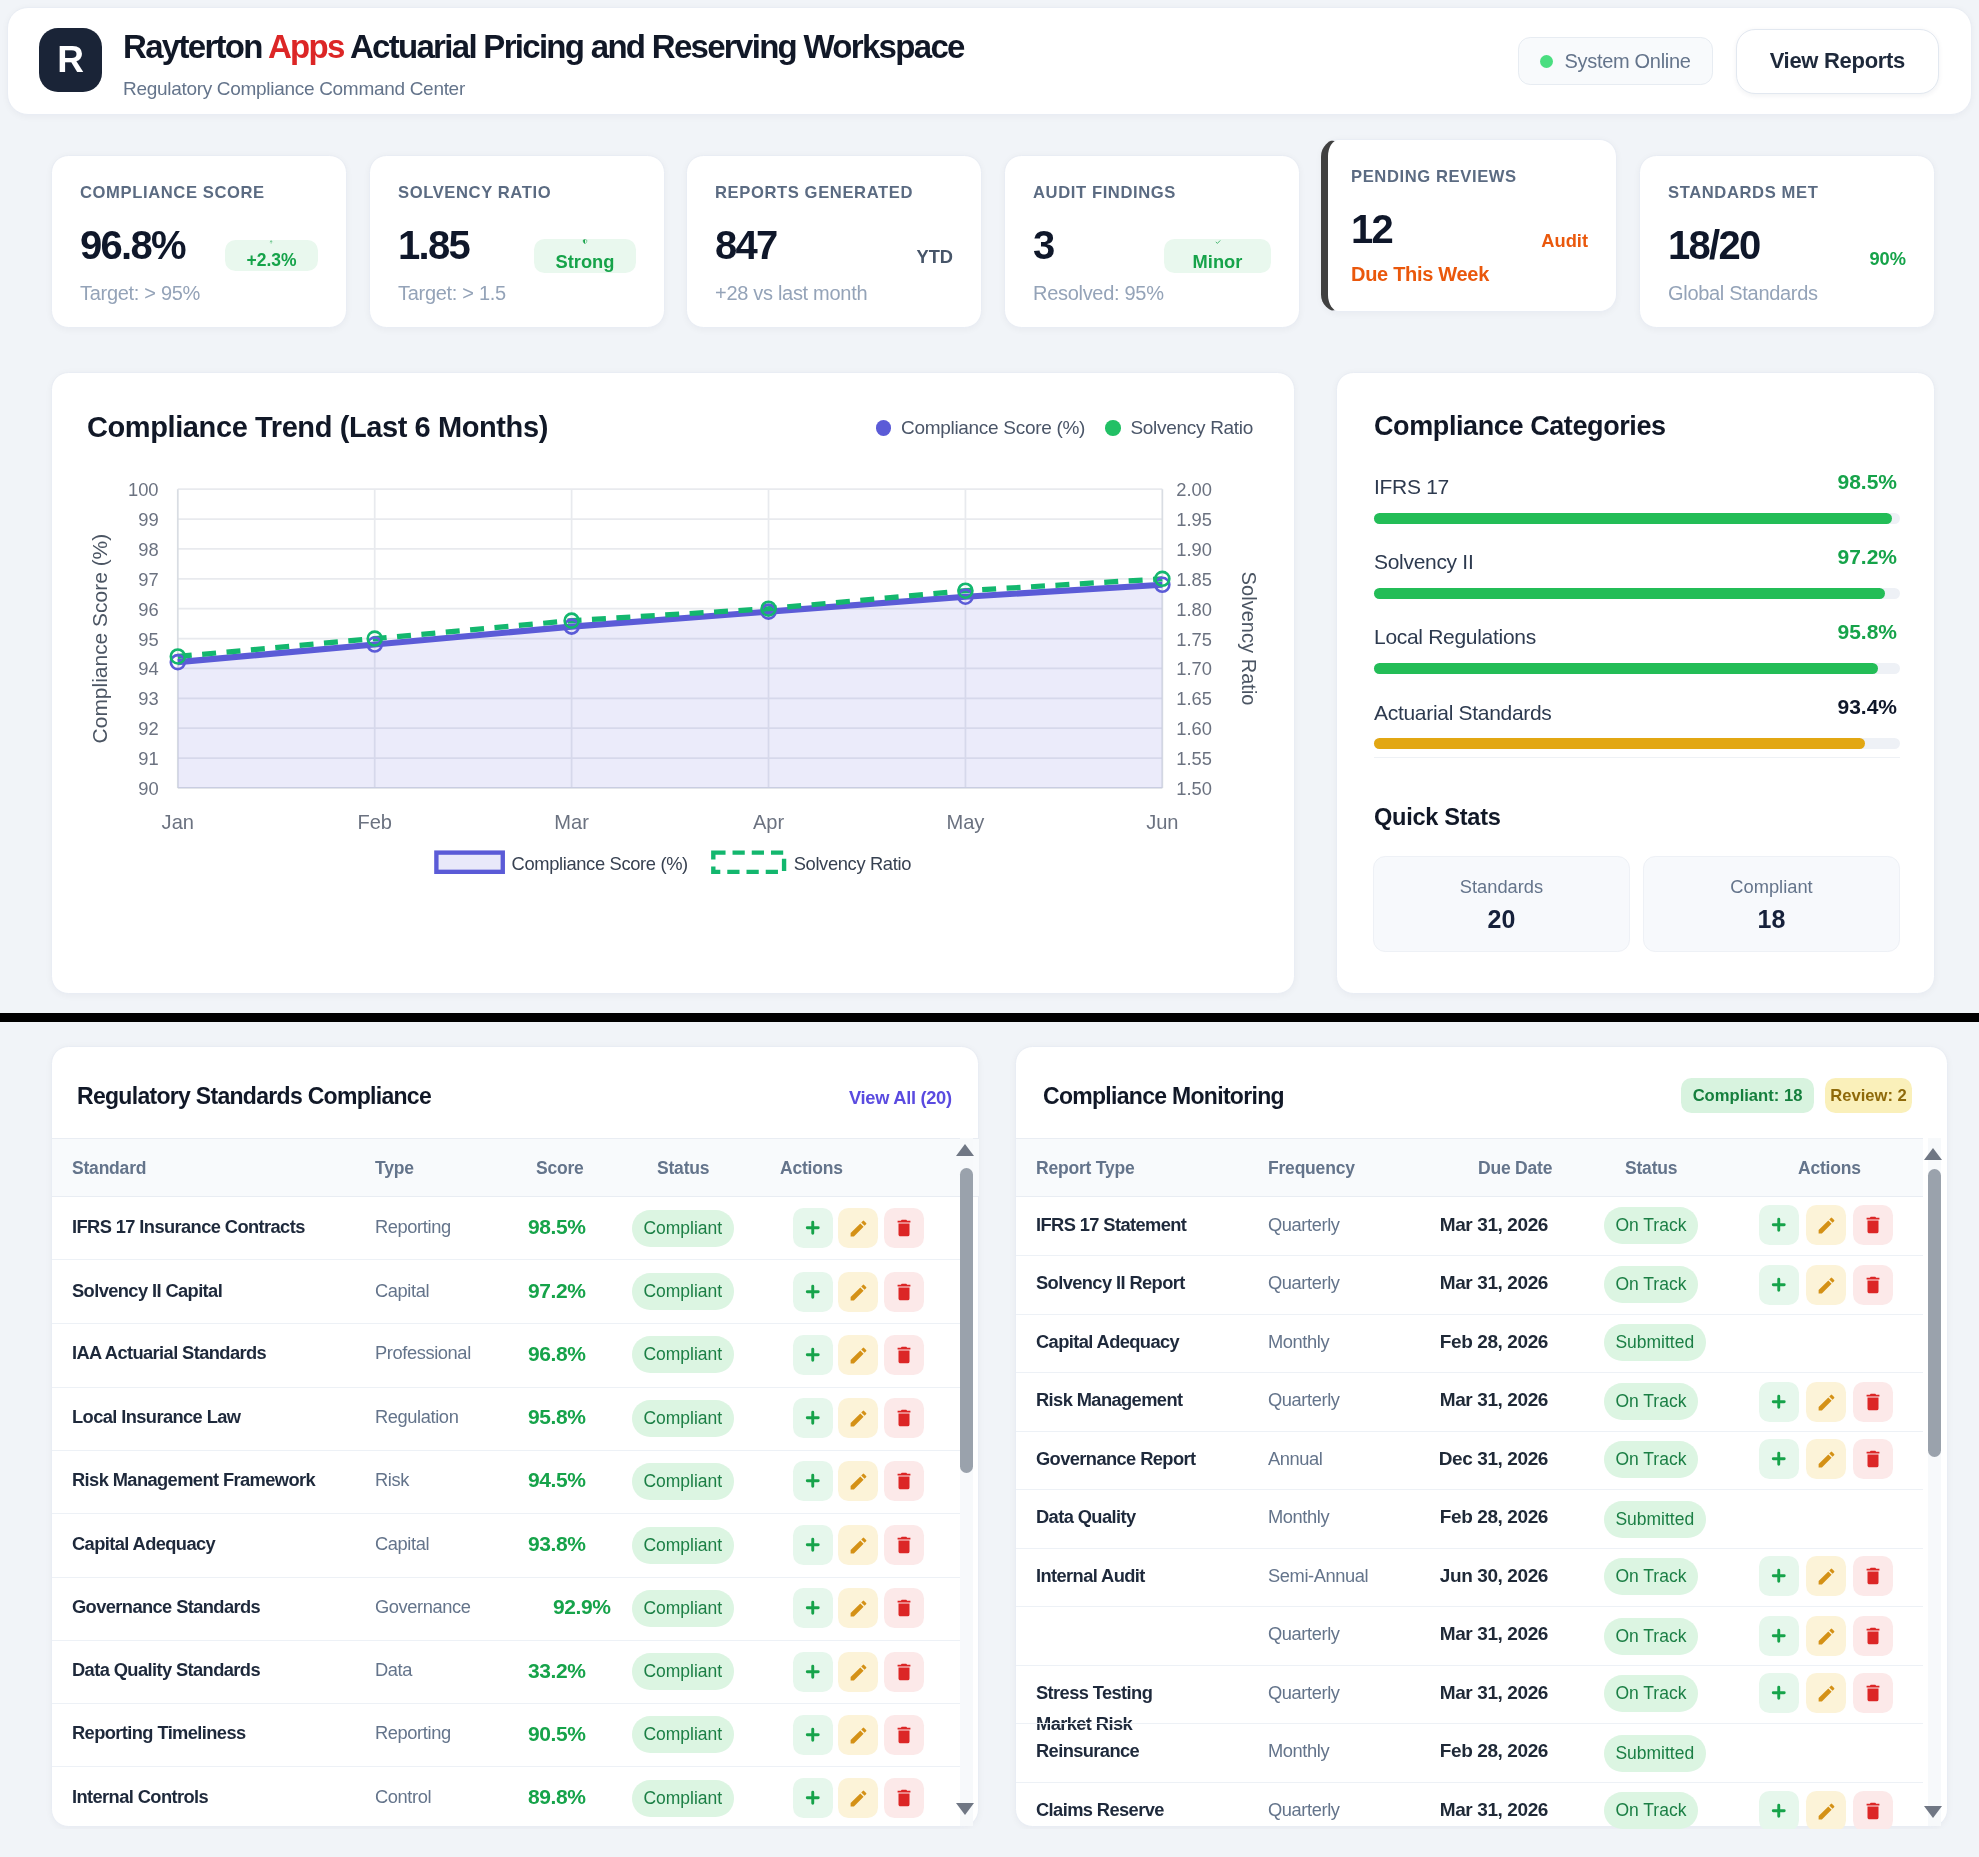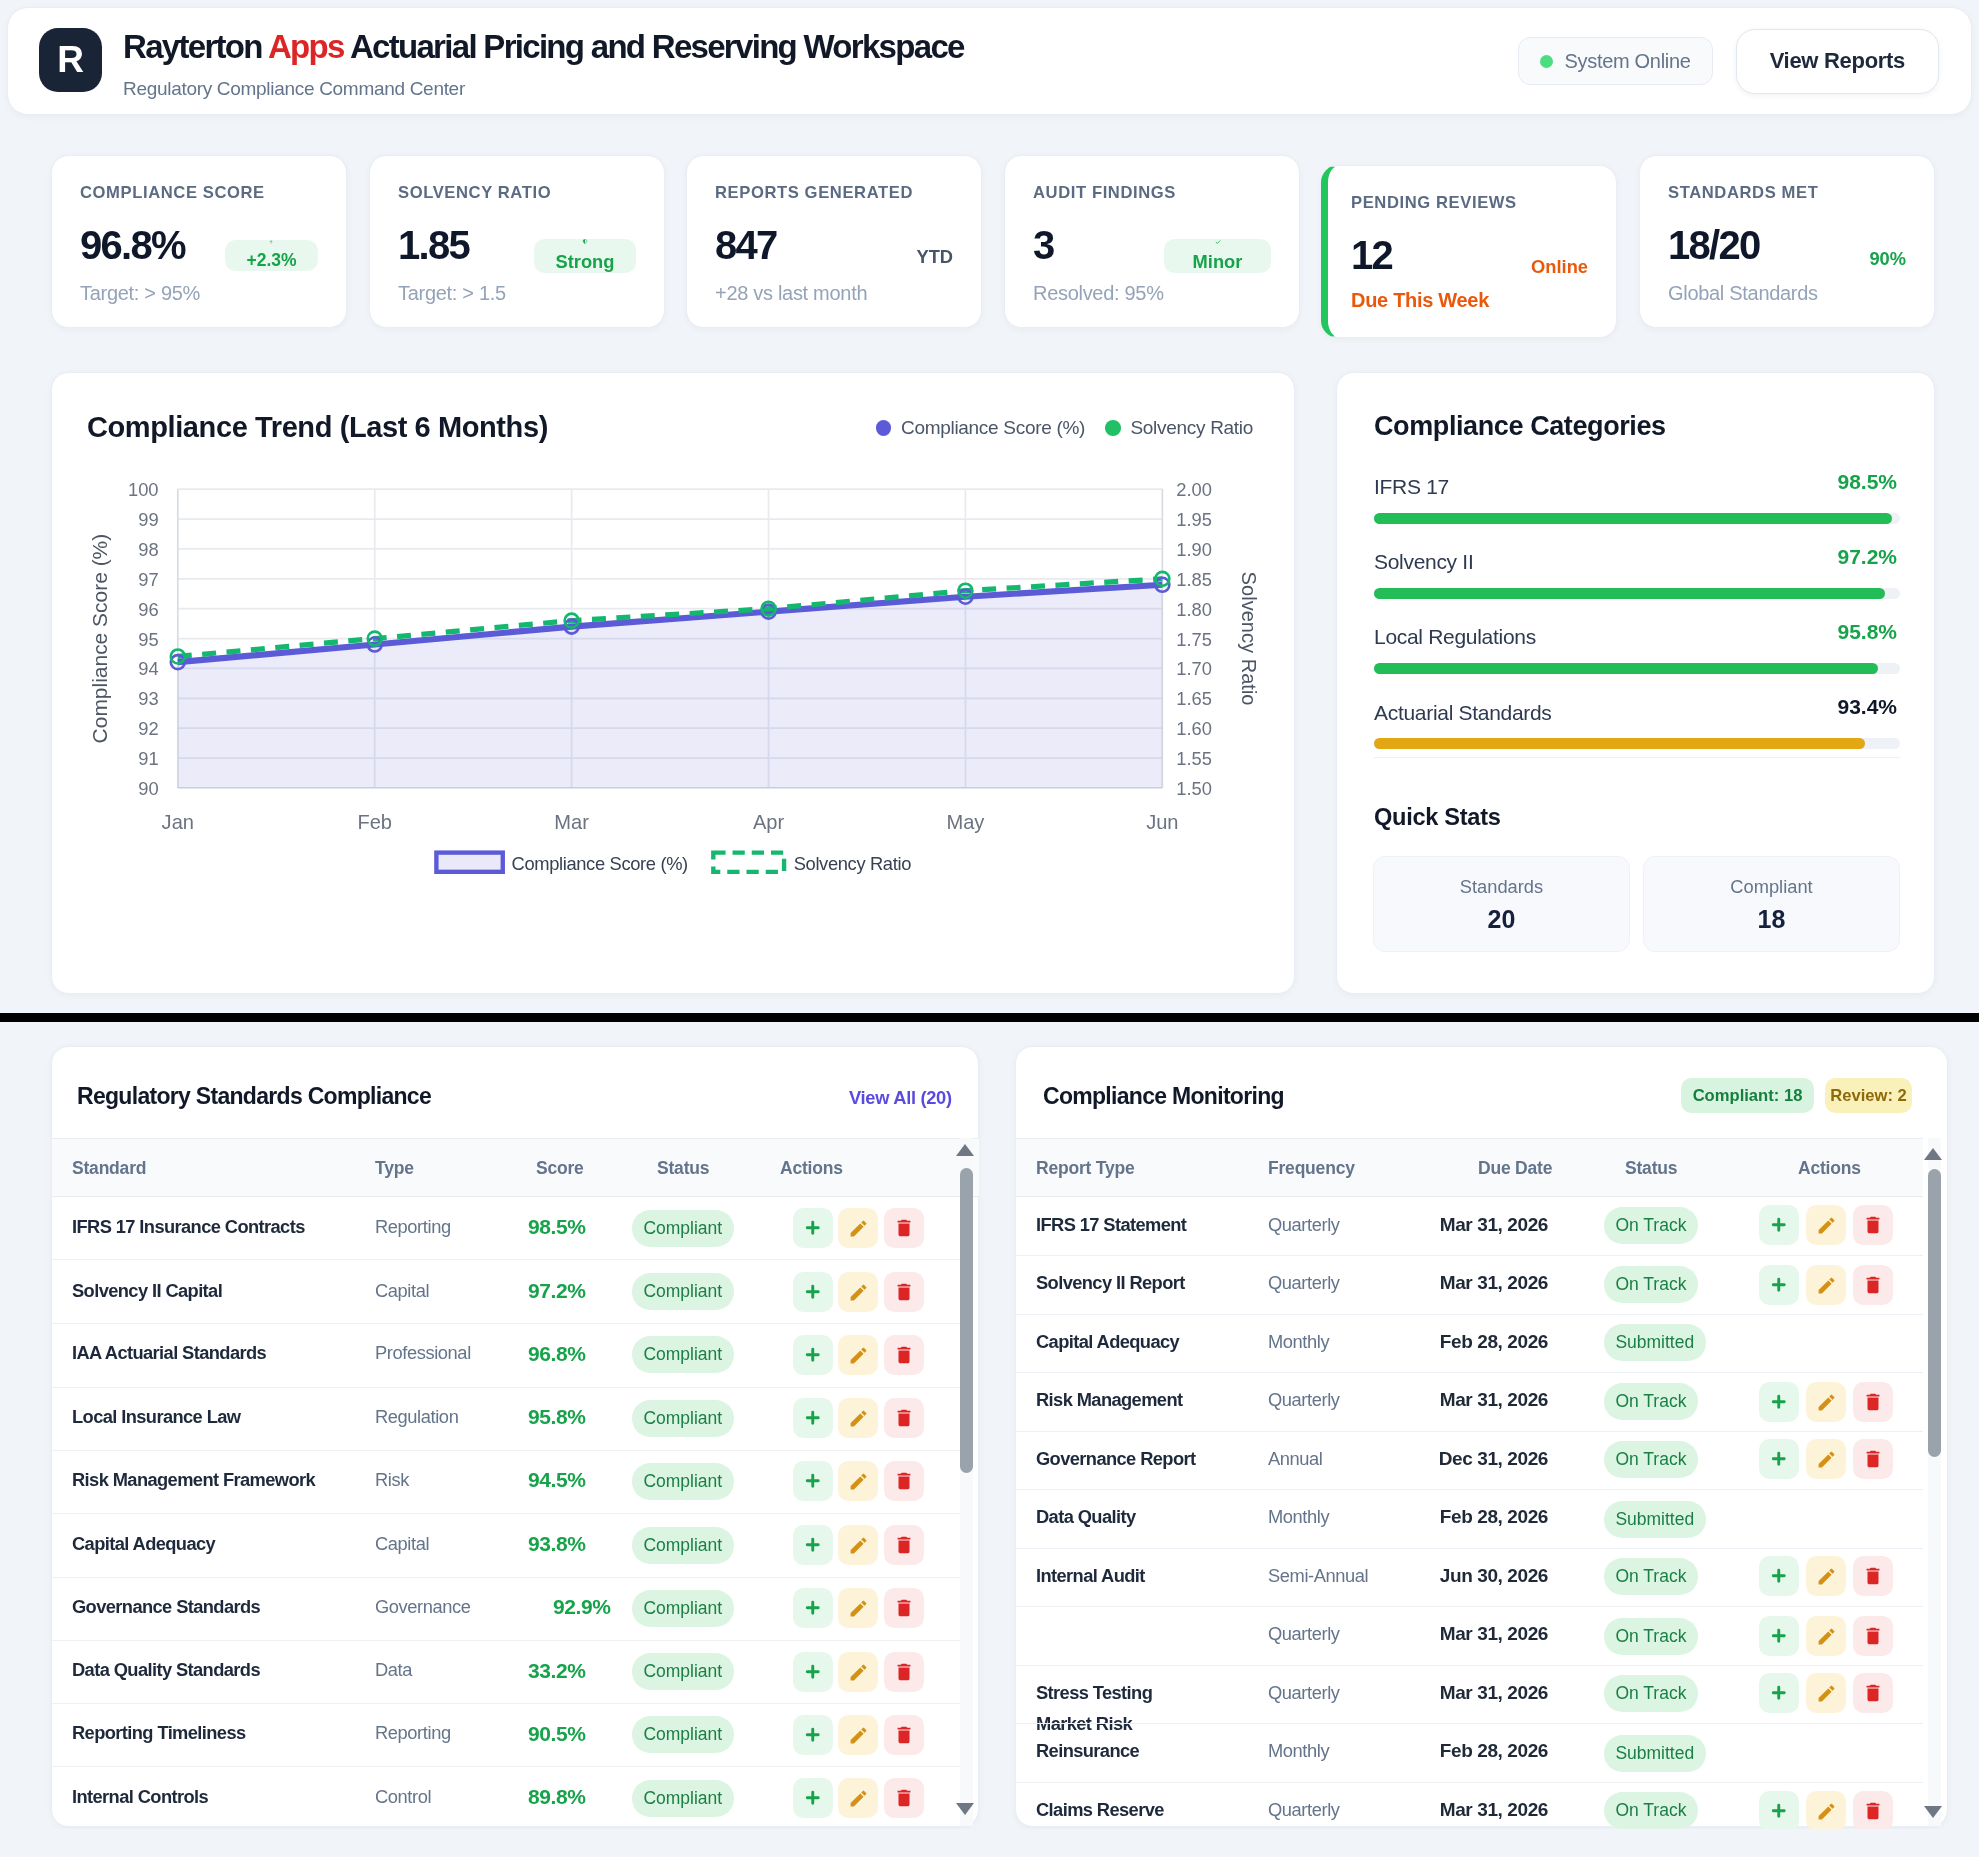"PENDING REVIEWS" div.card { border-left: 7px solid #22c55e -> 7px solid #404040; top: 165px -> 139px }
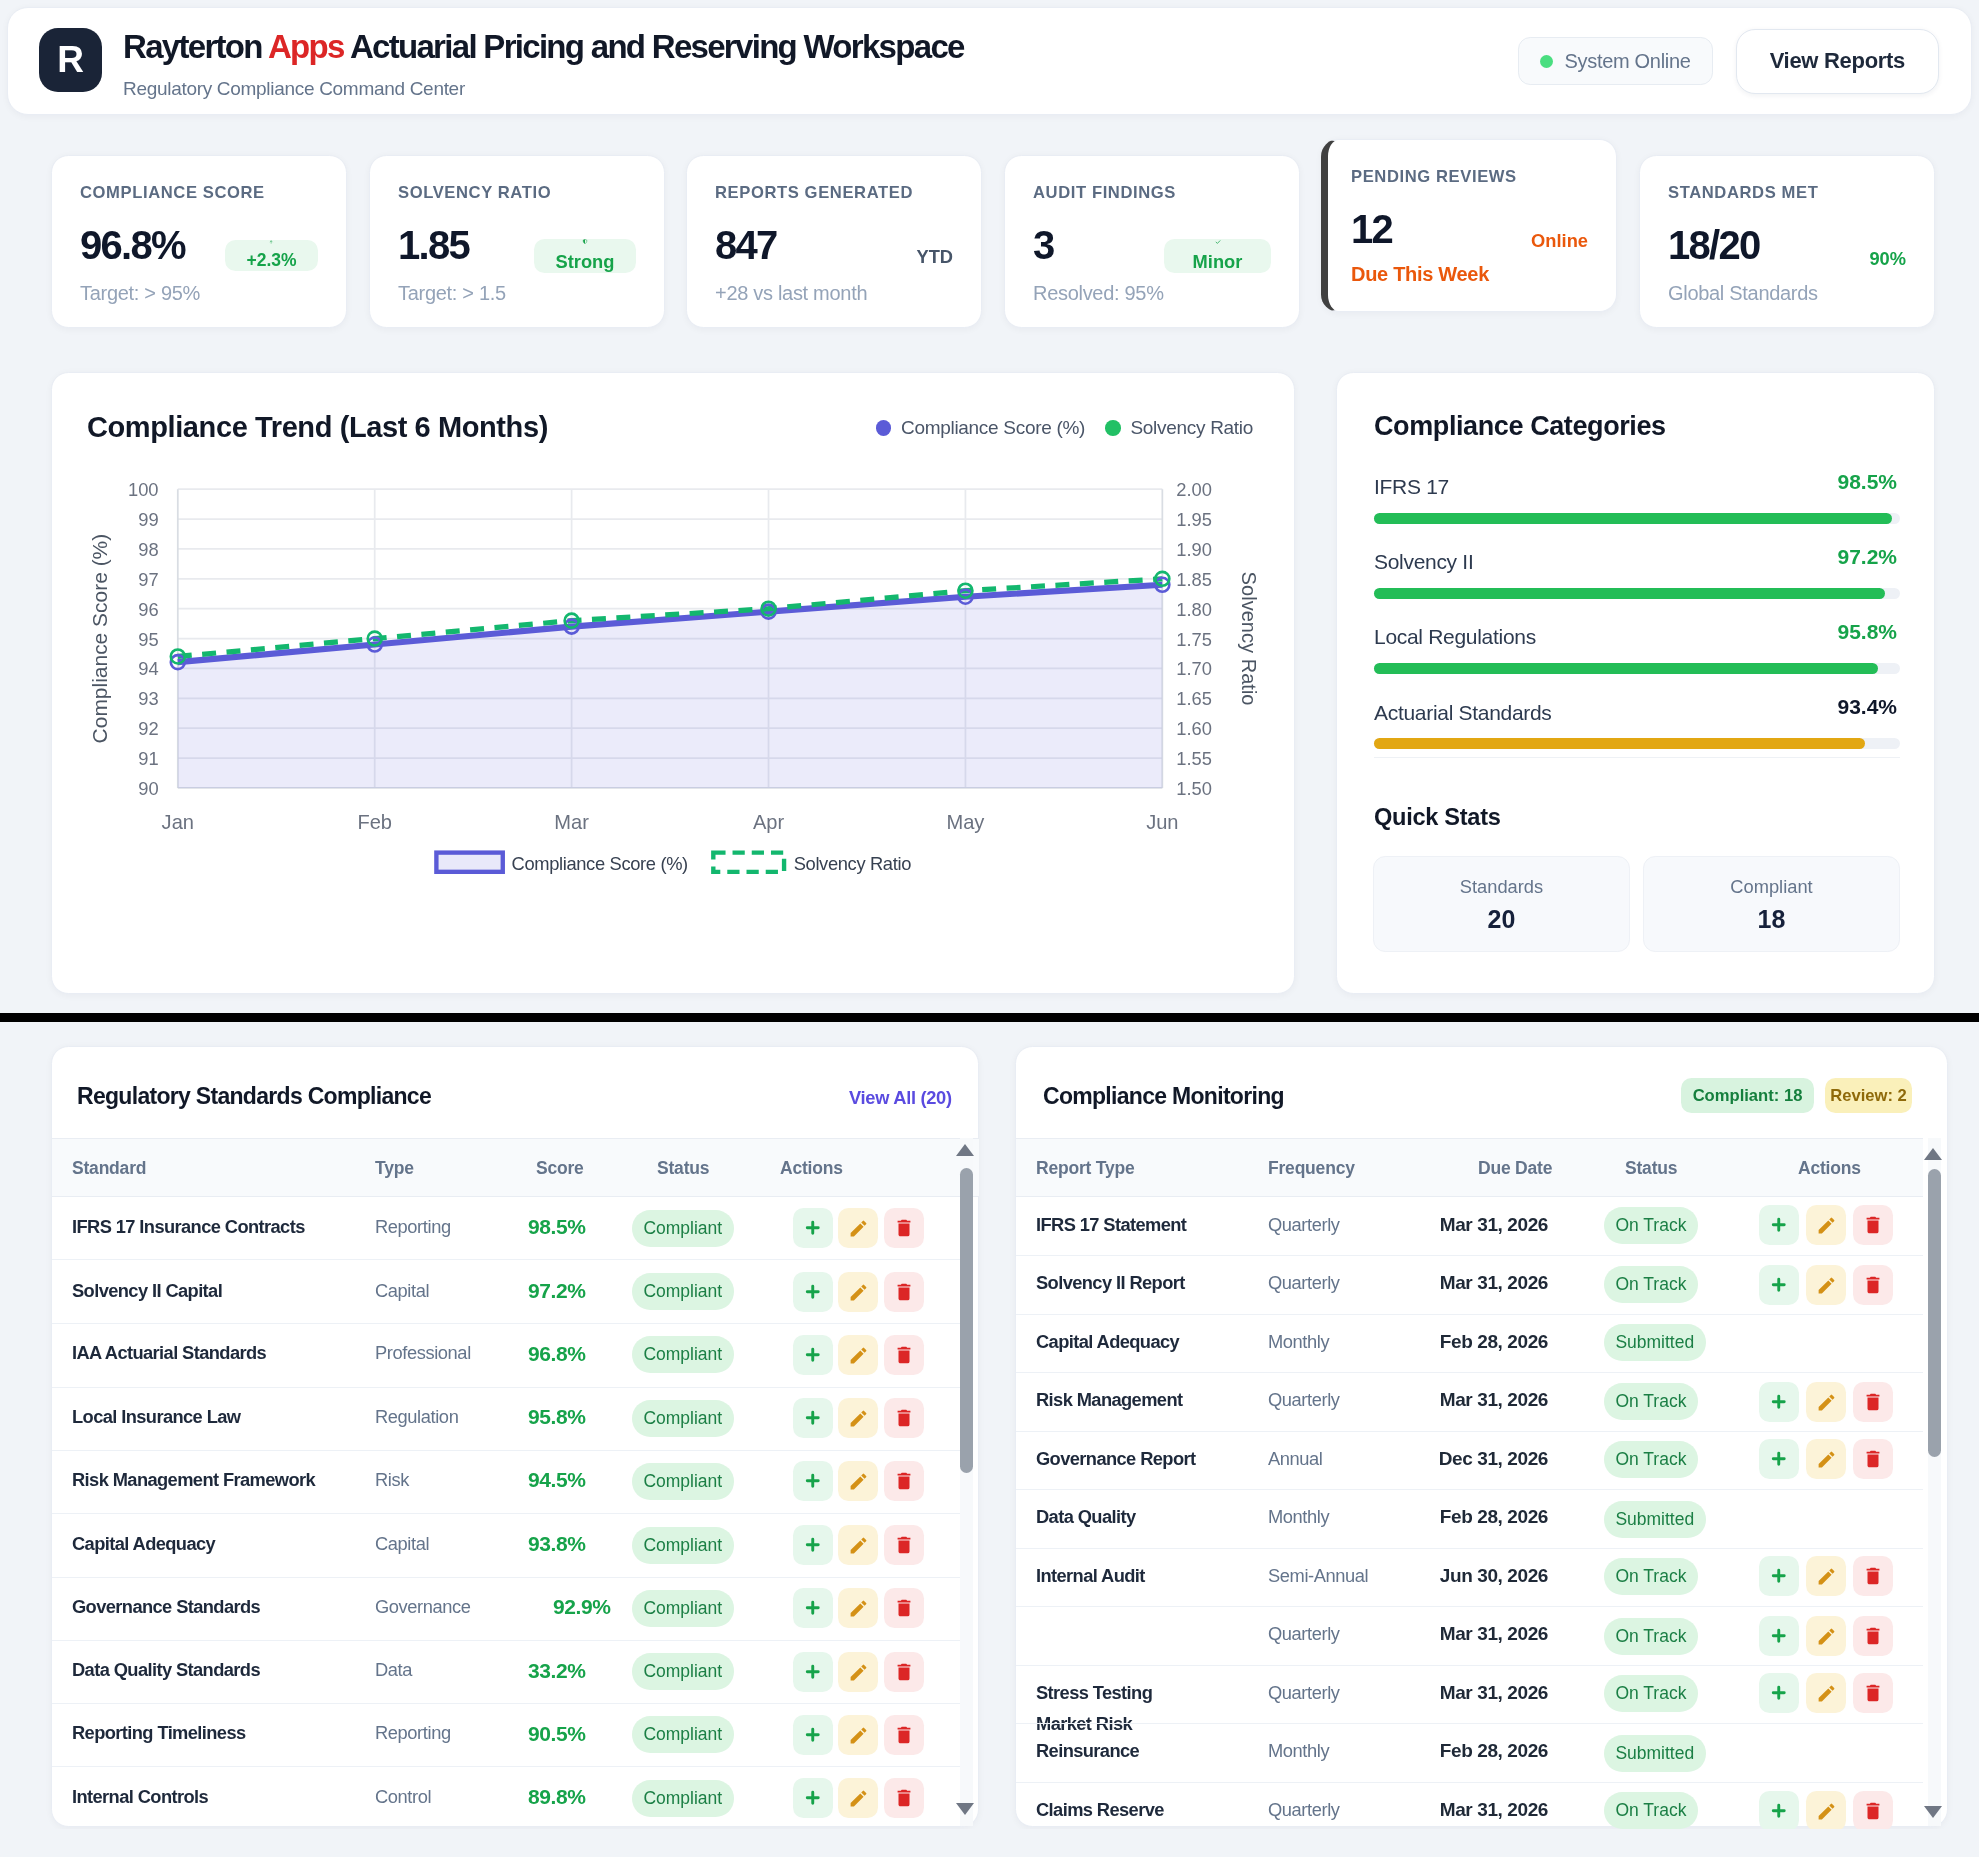"Online" div.abs { text: Online -> Audit }
